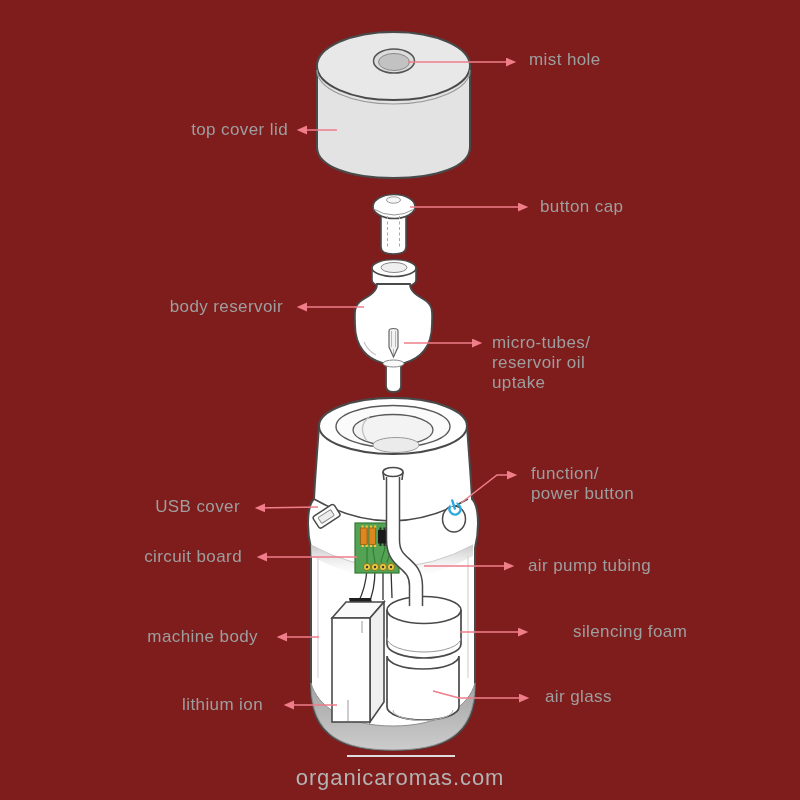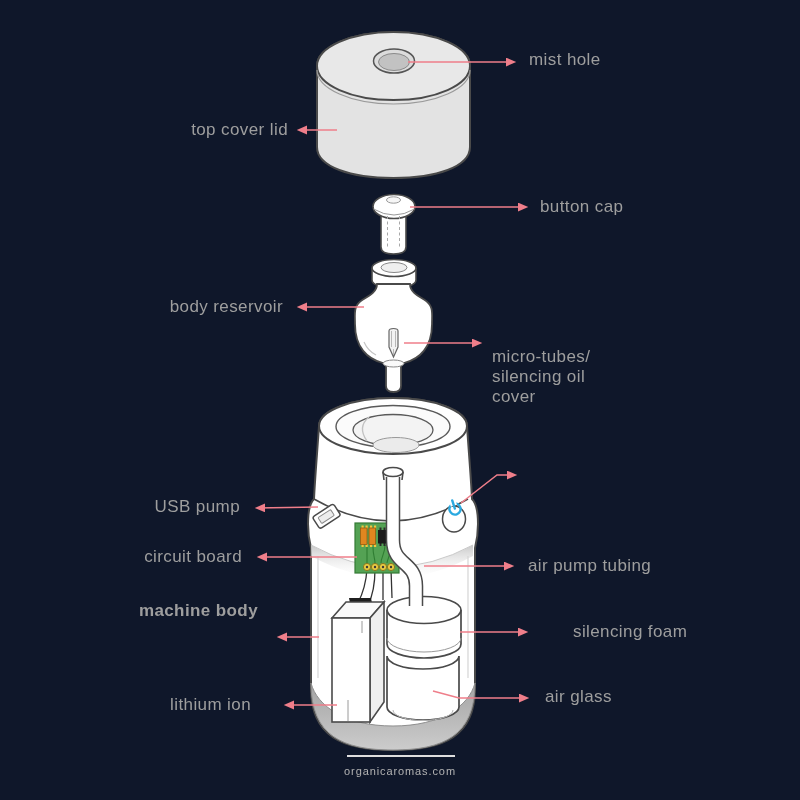"mist hole" .canvas { background: #0f172a -> #7f1d1d }
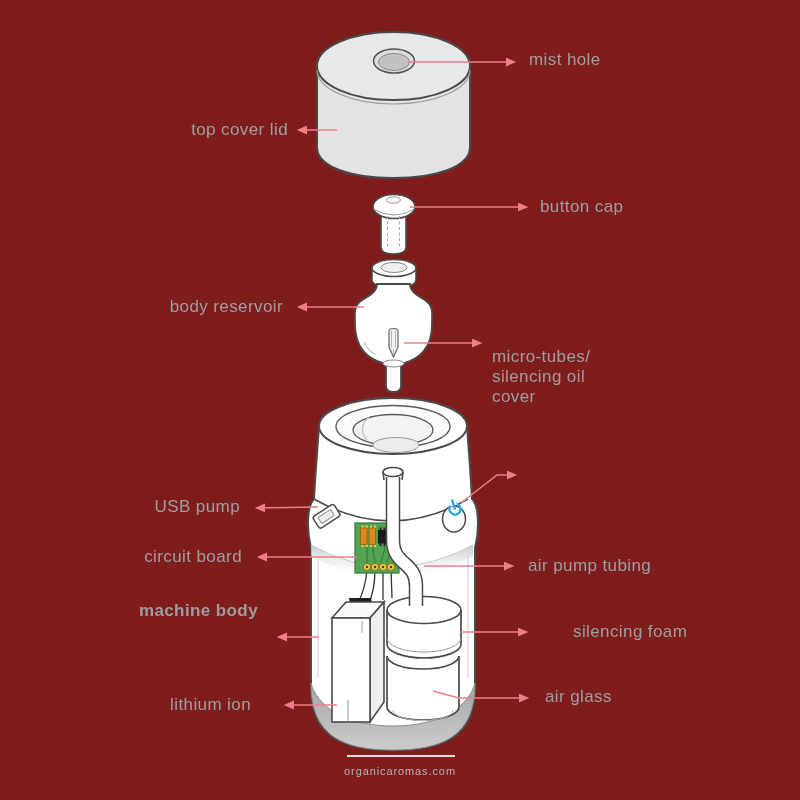"micro-tubes/" div.label { top: 347px -> 333px }
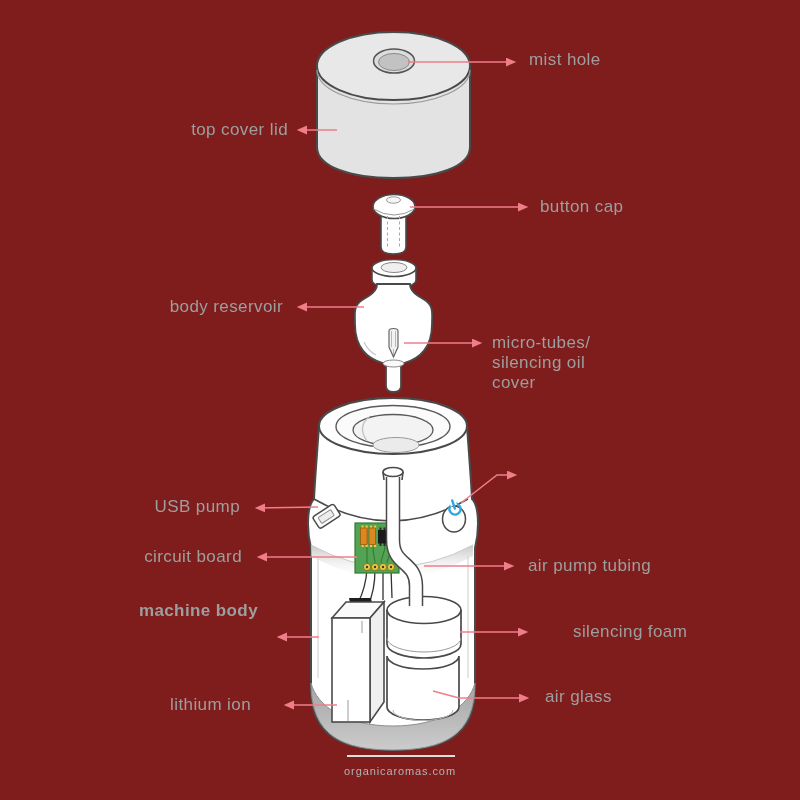"silencing oil" span.ln { text: silencing -> reservoir }
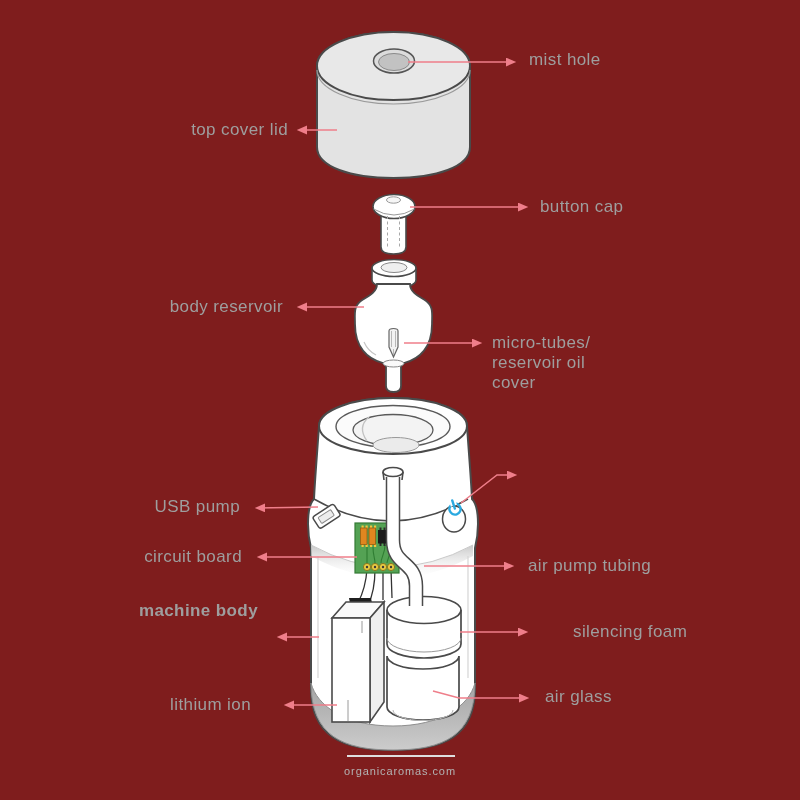"cover" span.ln { text: cover -> uptake }
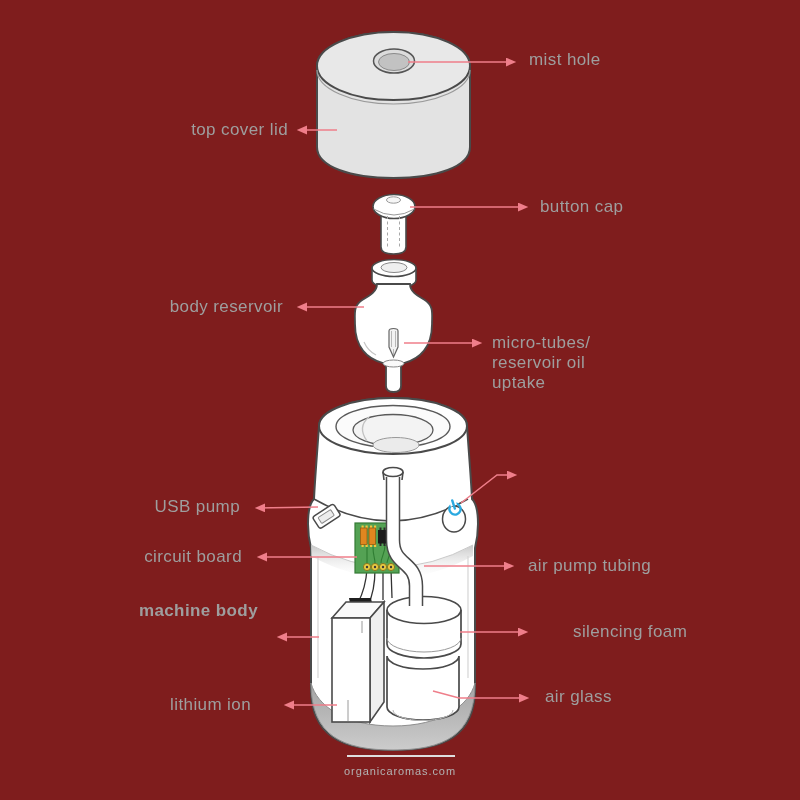"function/" div.label { html: none -> <div> <span>function/</span> <span>power button</span> </div> }
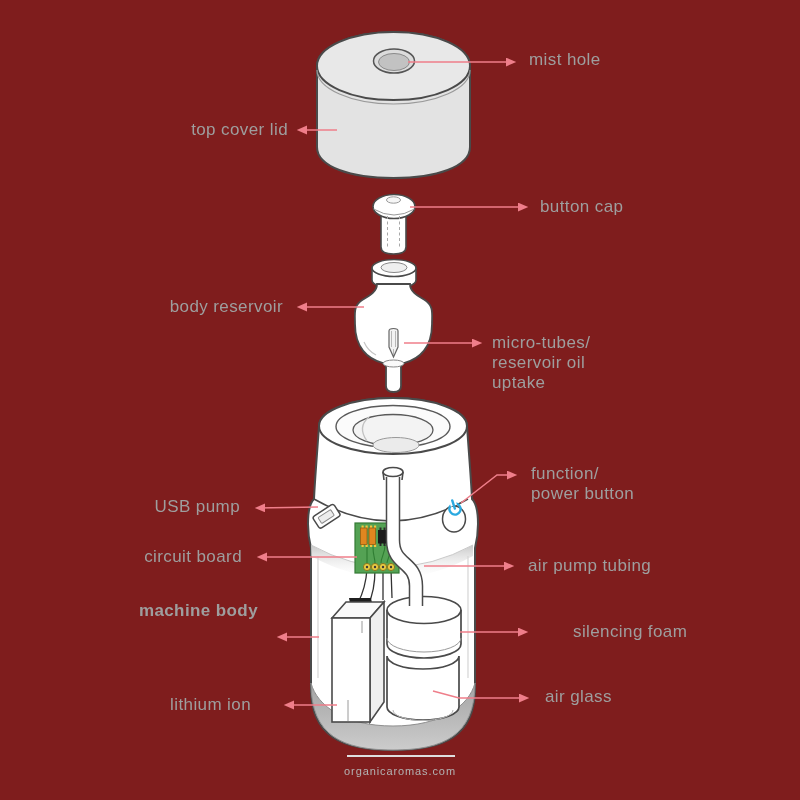"USB pump" span { text: pump -> cover }
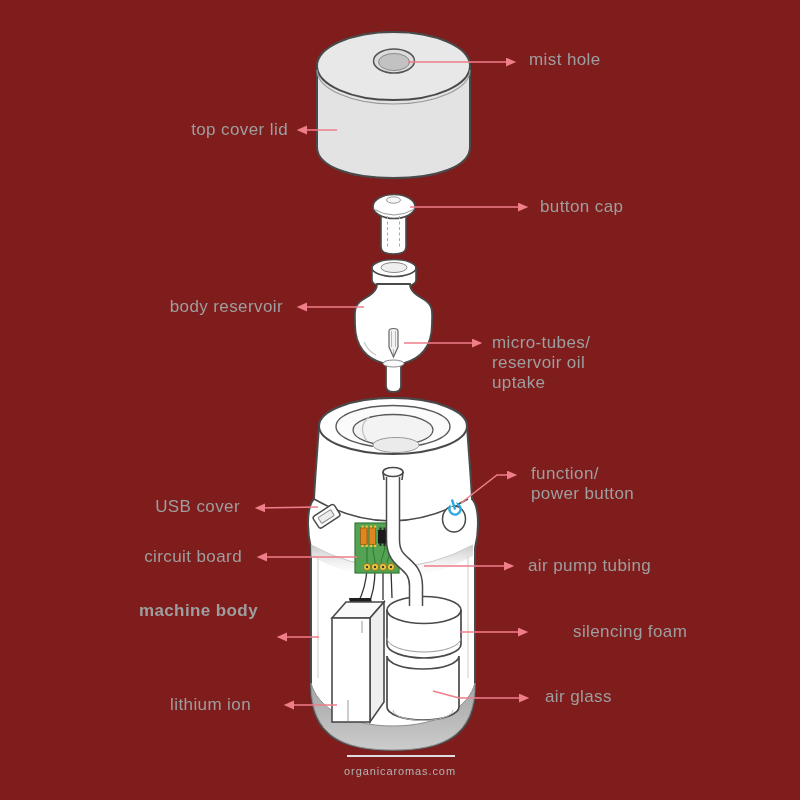"machine body" div.label { font-weight: bold -> none; top: 601px -> 627px }
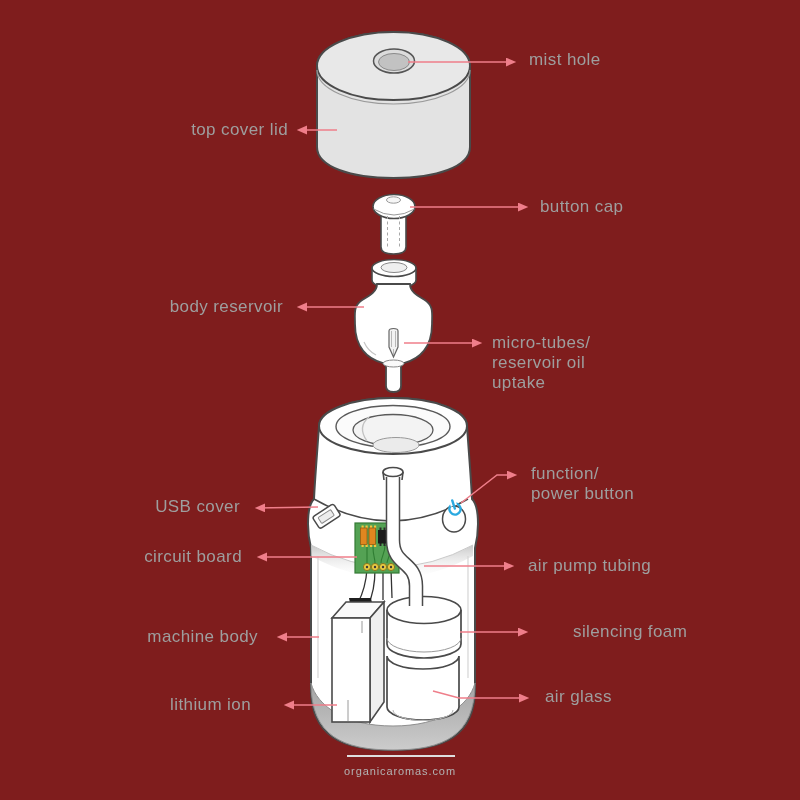"lithium ion" div.label { right: 549px -> 537px }
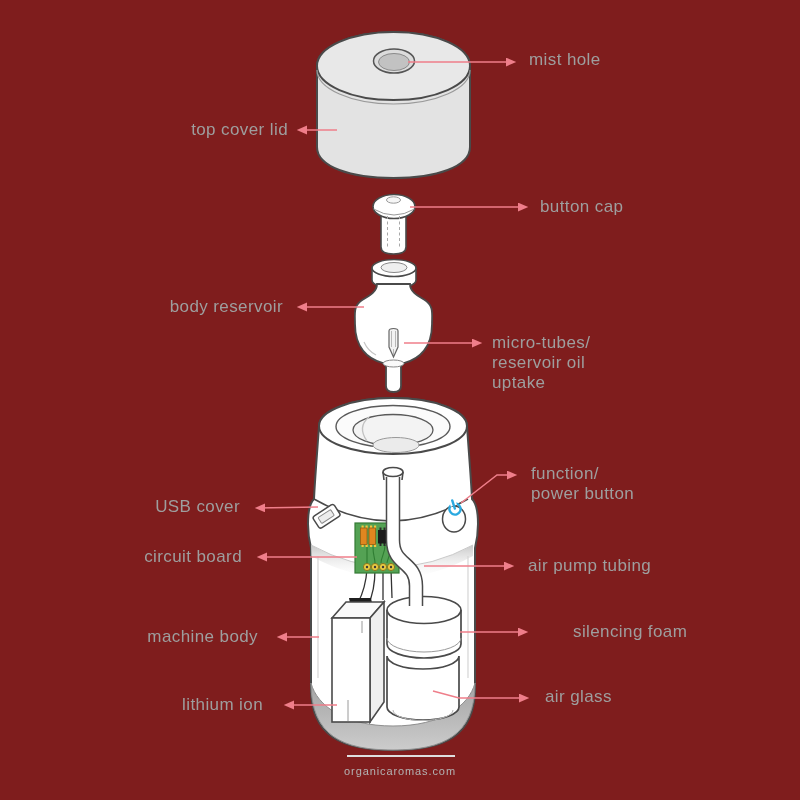"organicaromas.com" .watermark { font-size: 11px -> 22px }
